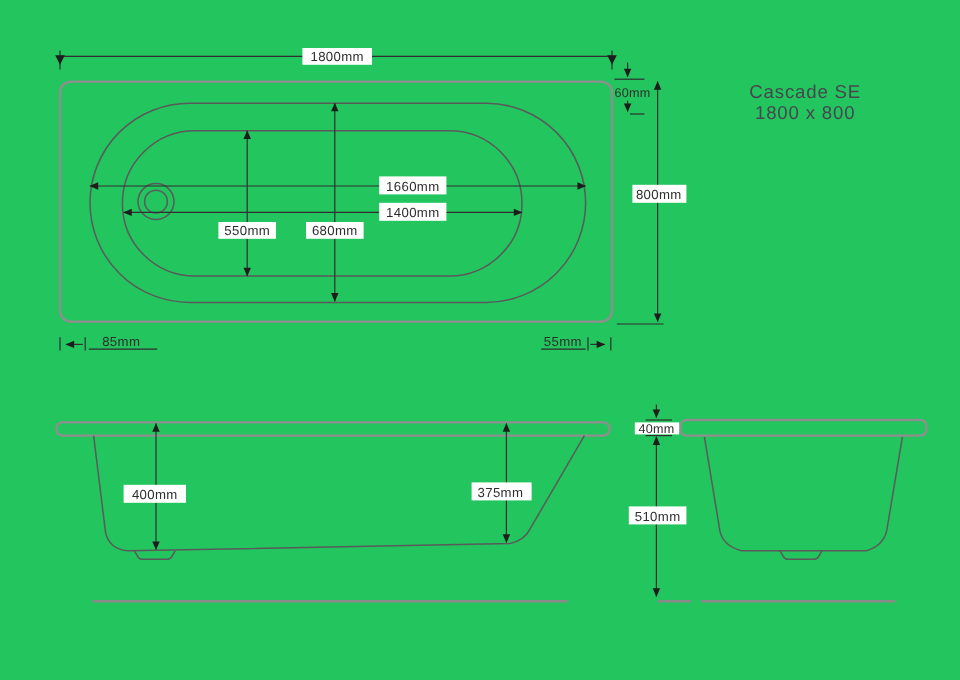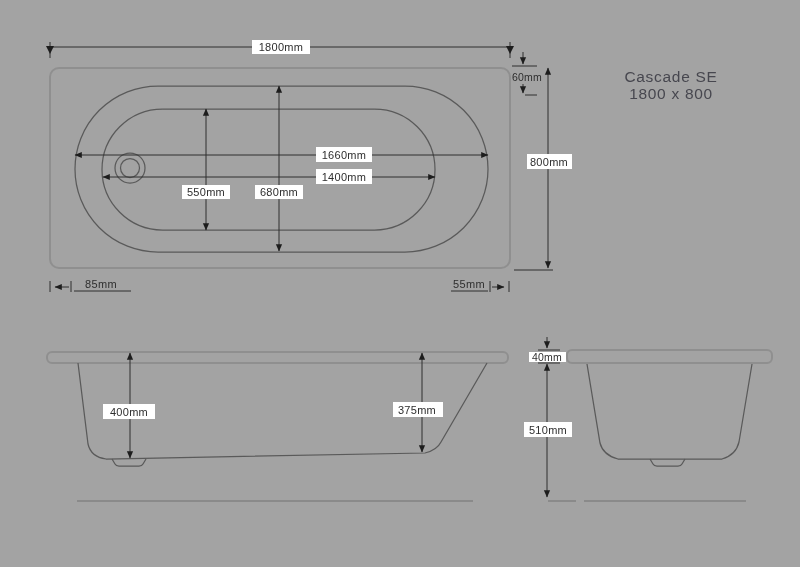"1800mm" .stage { background: #a3a3a3 -> #22c55e }
